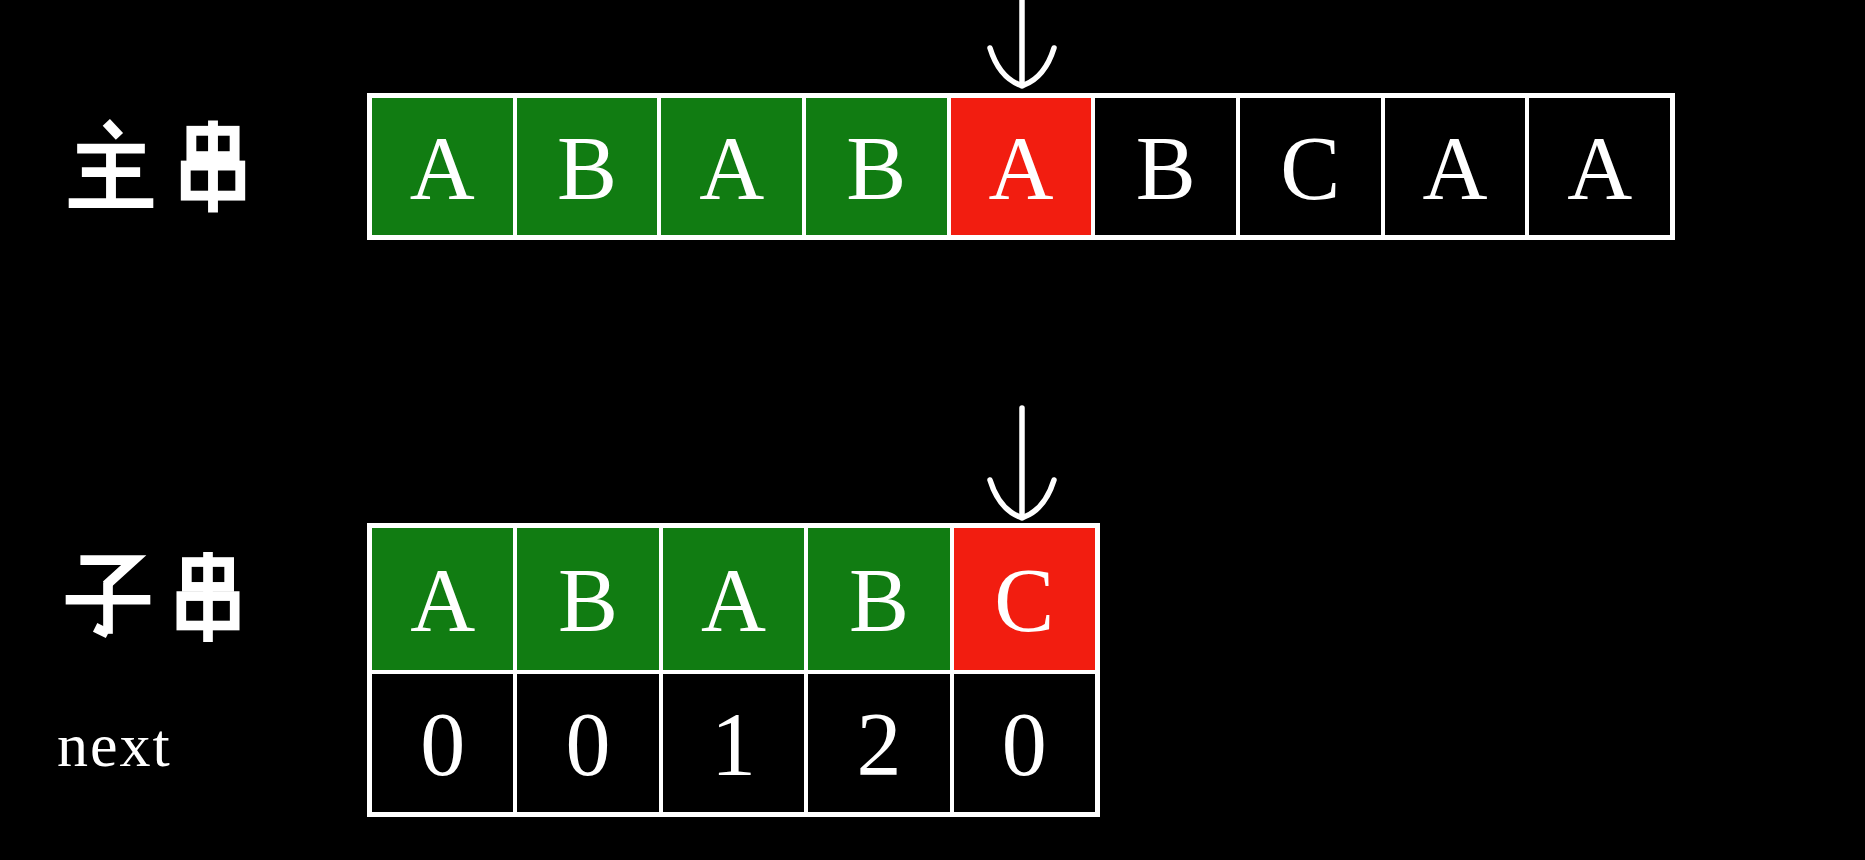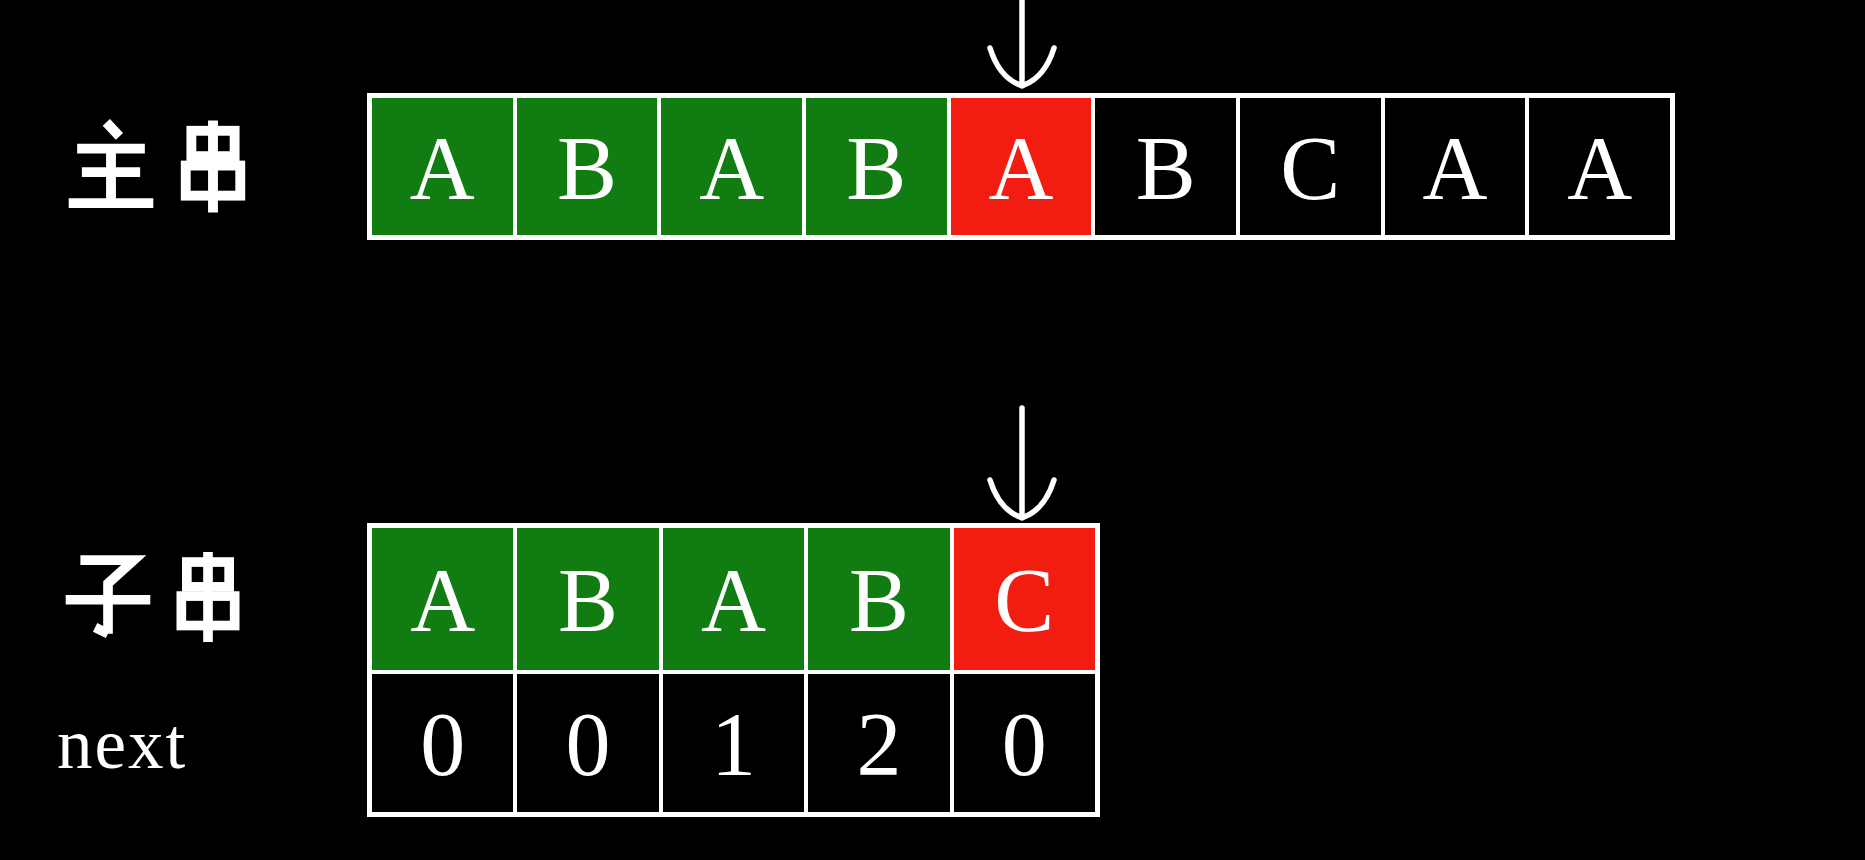"next" .latin-label { font-size: 71px -> 62px }
